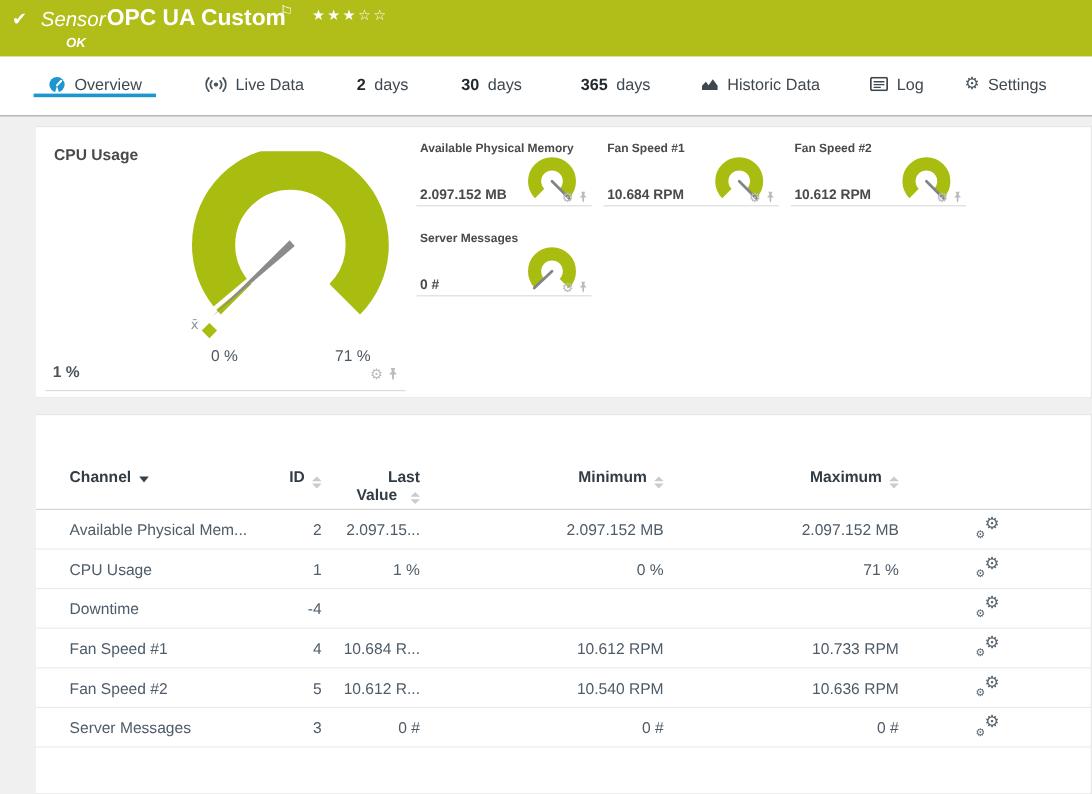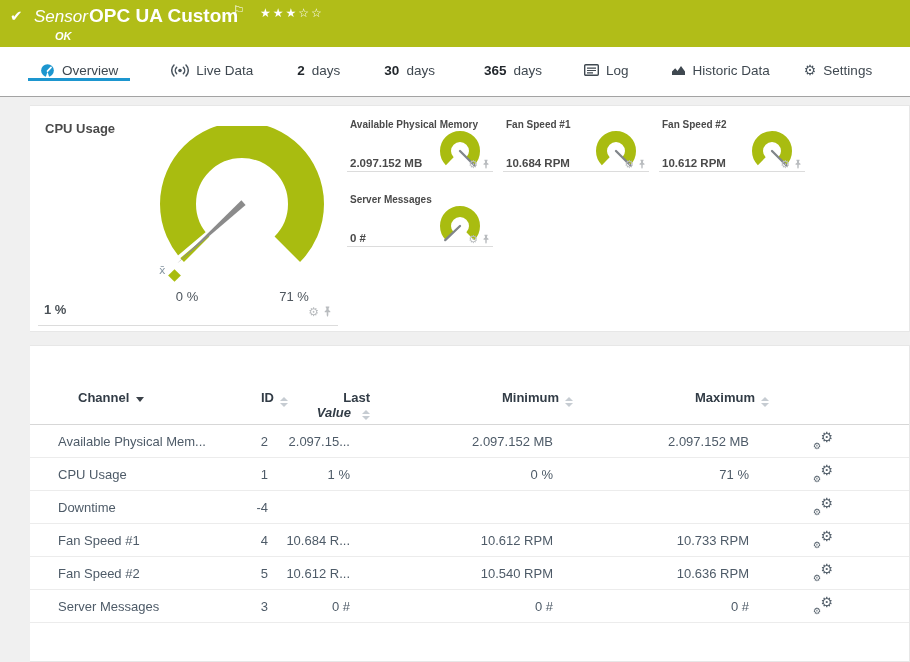"Log" div.tab { order: before "Historic Data" -> after "Historic Data" }
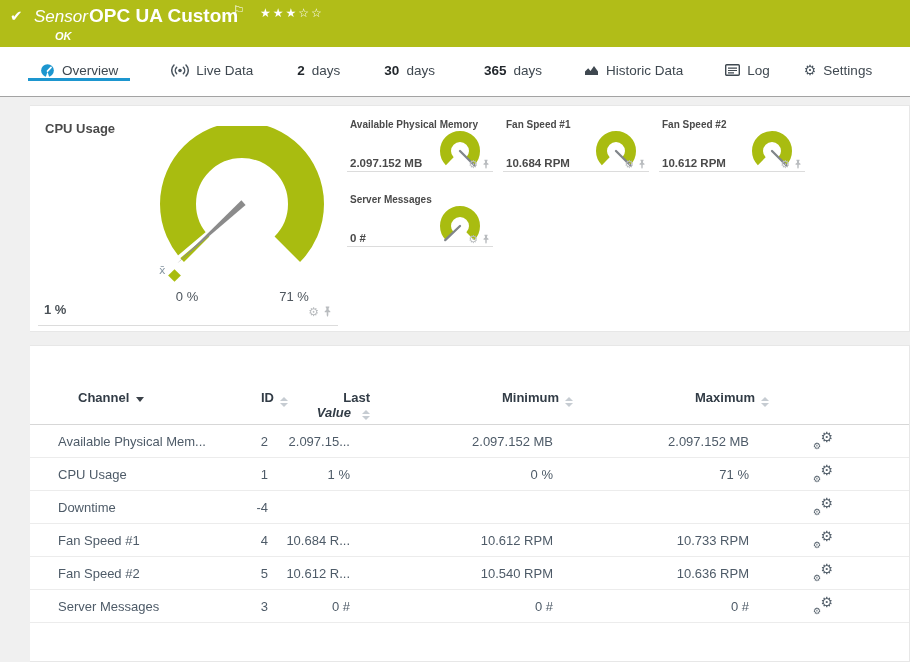"Channel" .tbl-head { padding-left: 20px -> none }
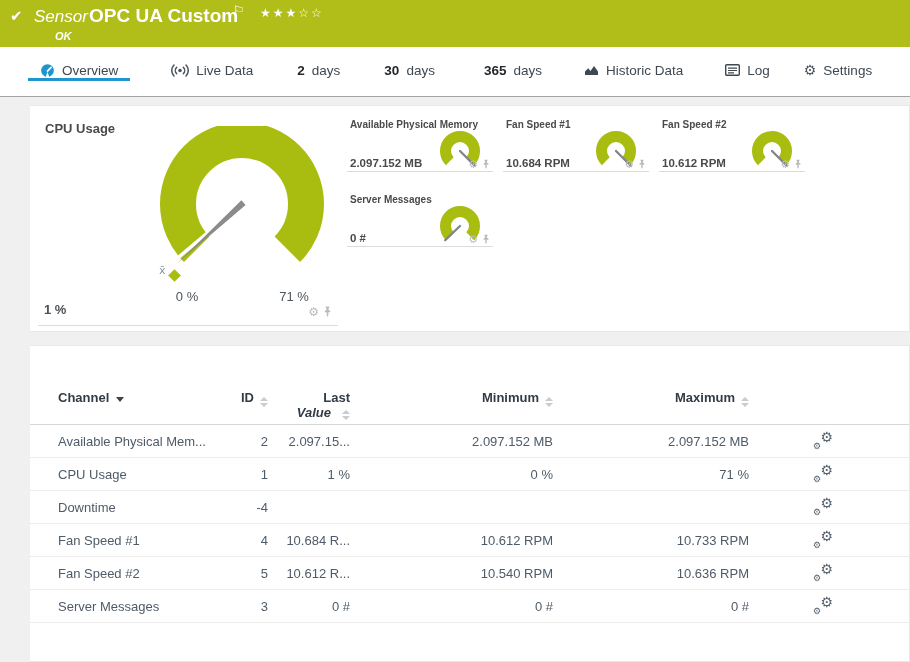"Value" .c-center2 .l2 { font-style: italic -> none }
